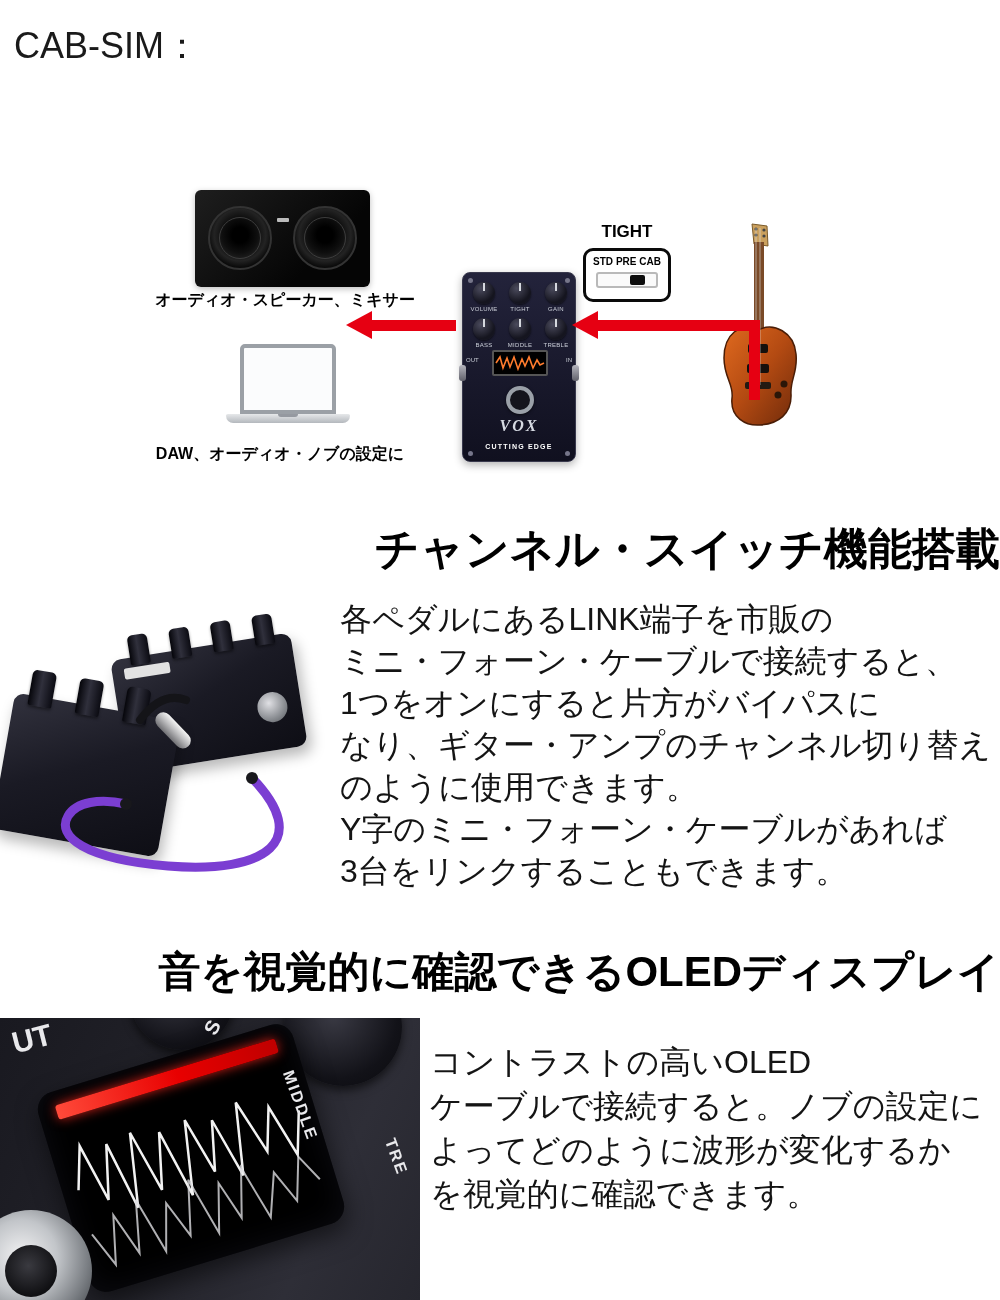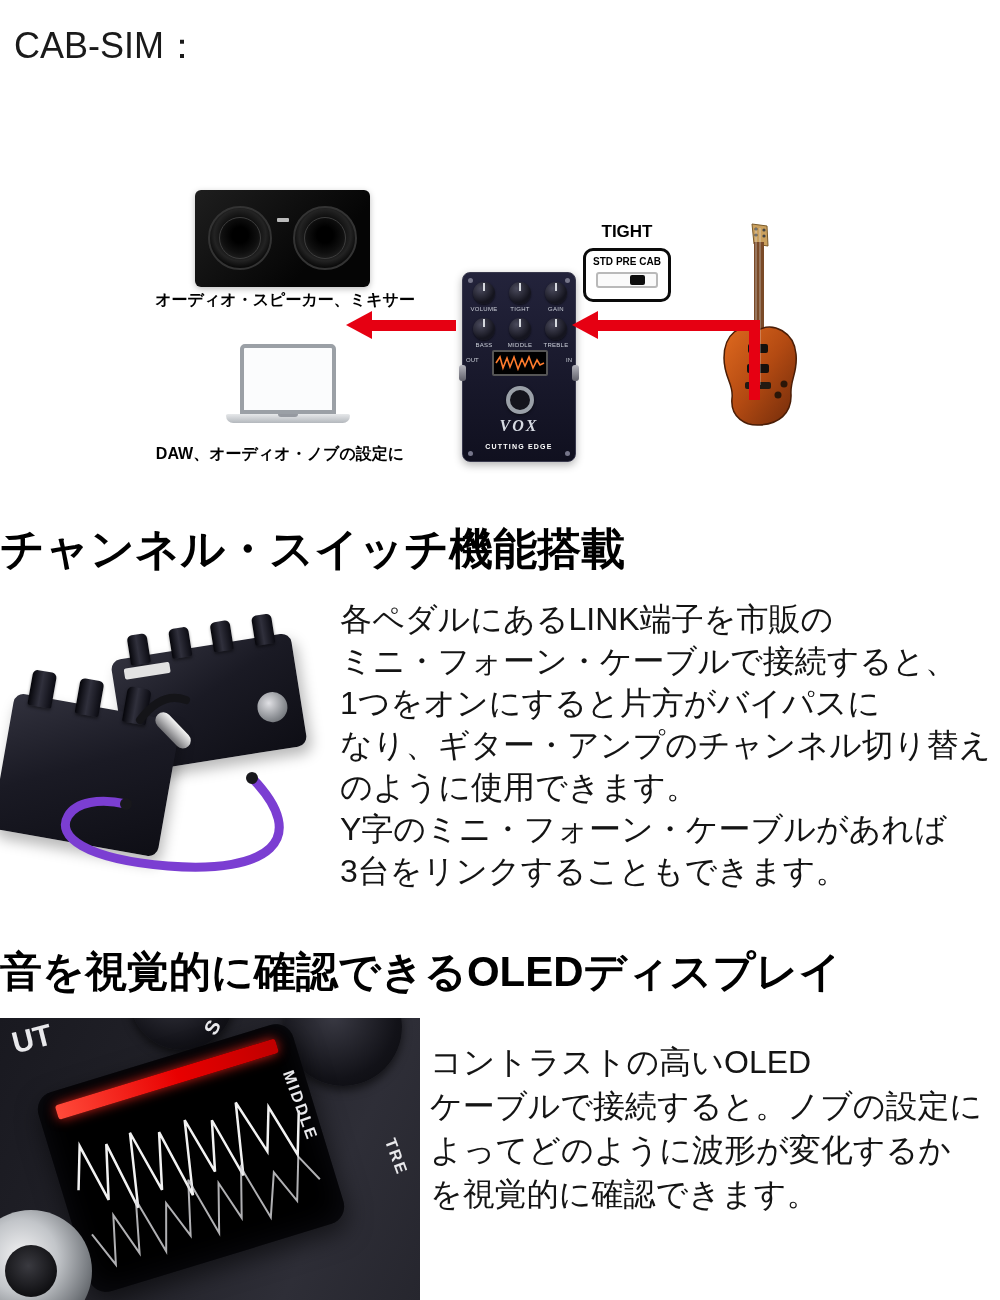"チャンネル・スイッチ機能搭載" .heading { text-align: left -> right }
